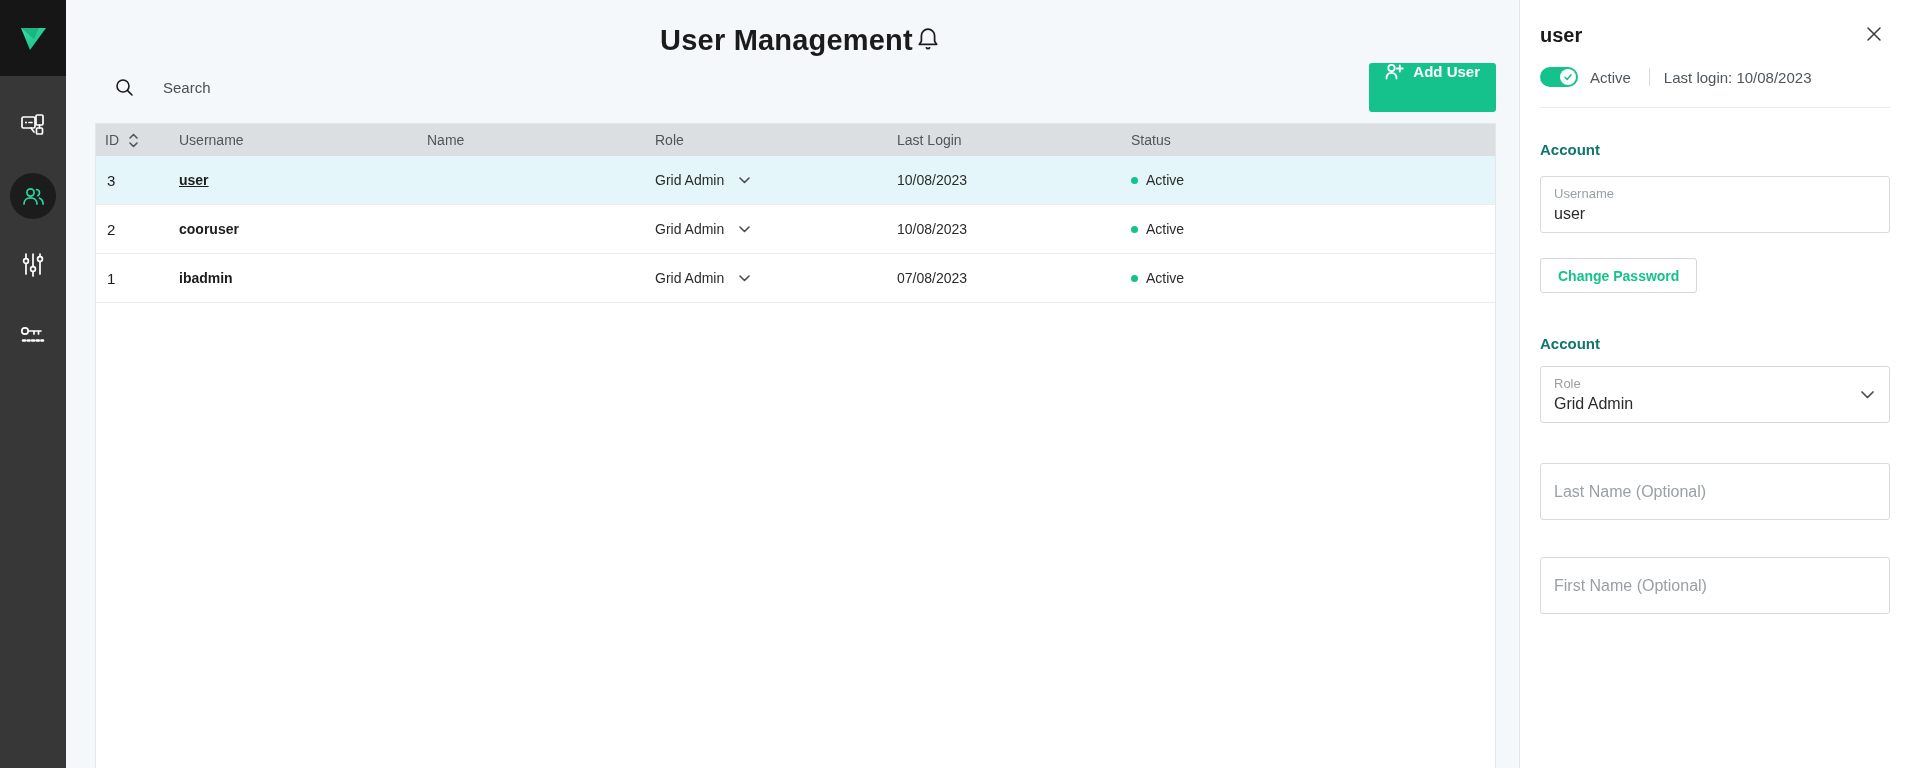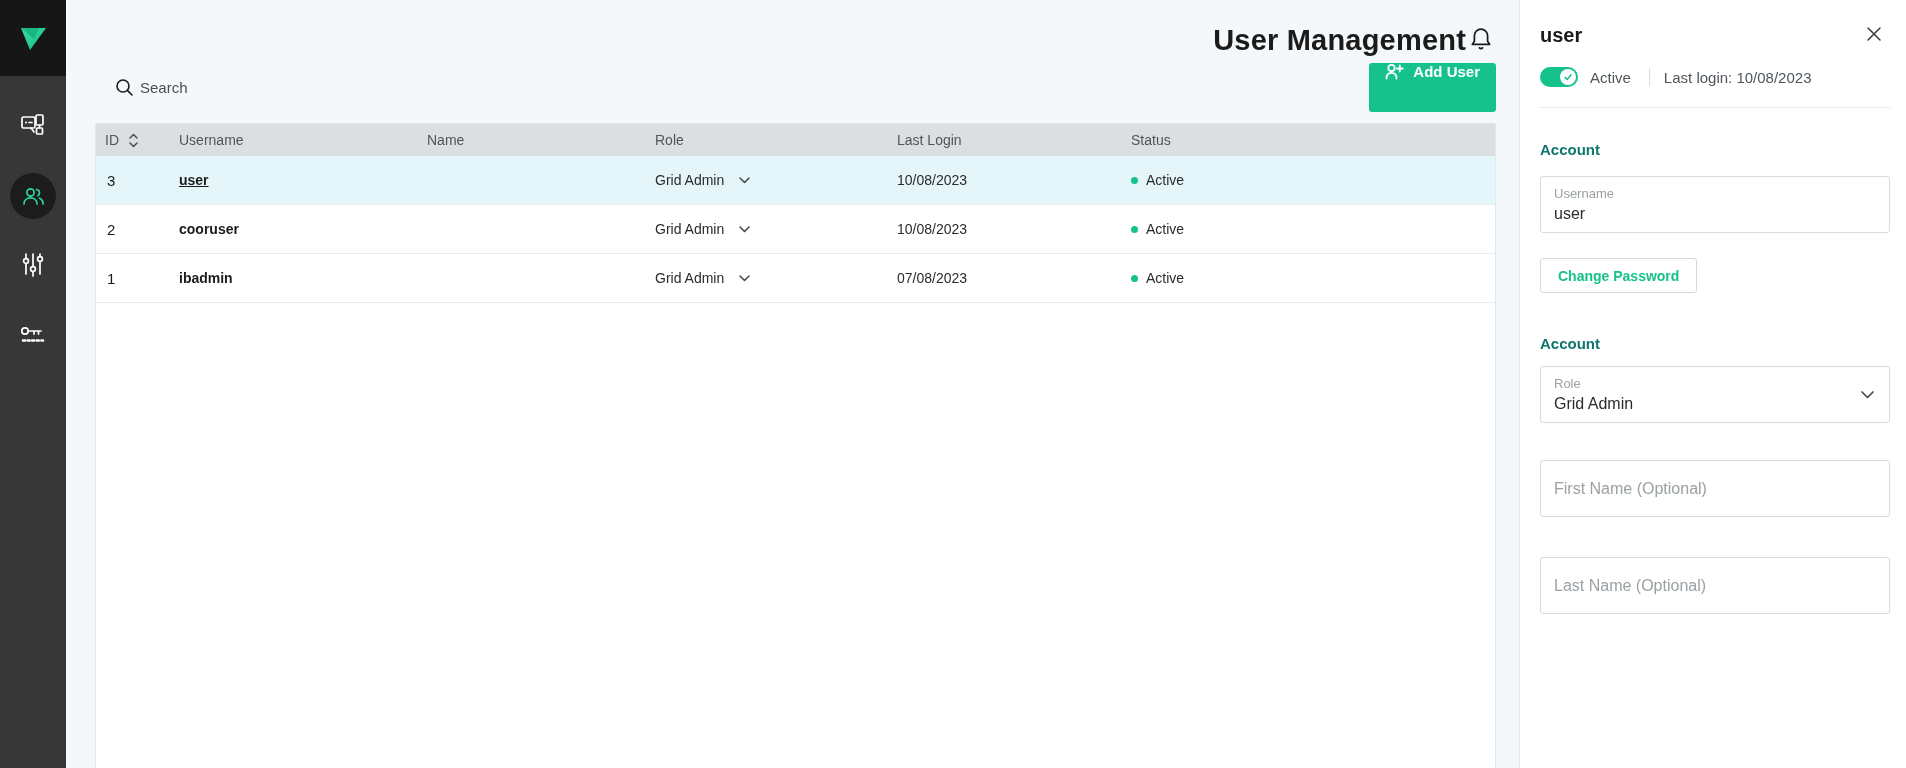"User Management" .main-header { justify-content: flex-end -> center }
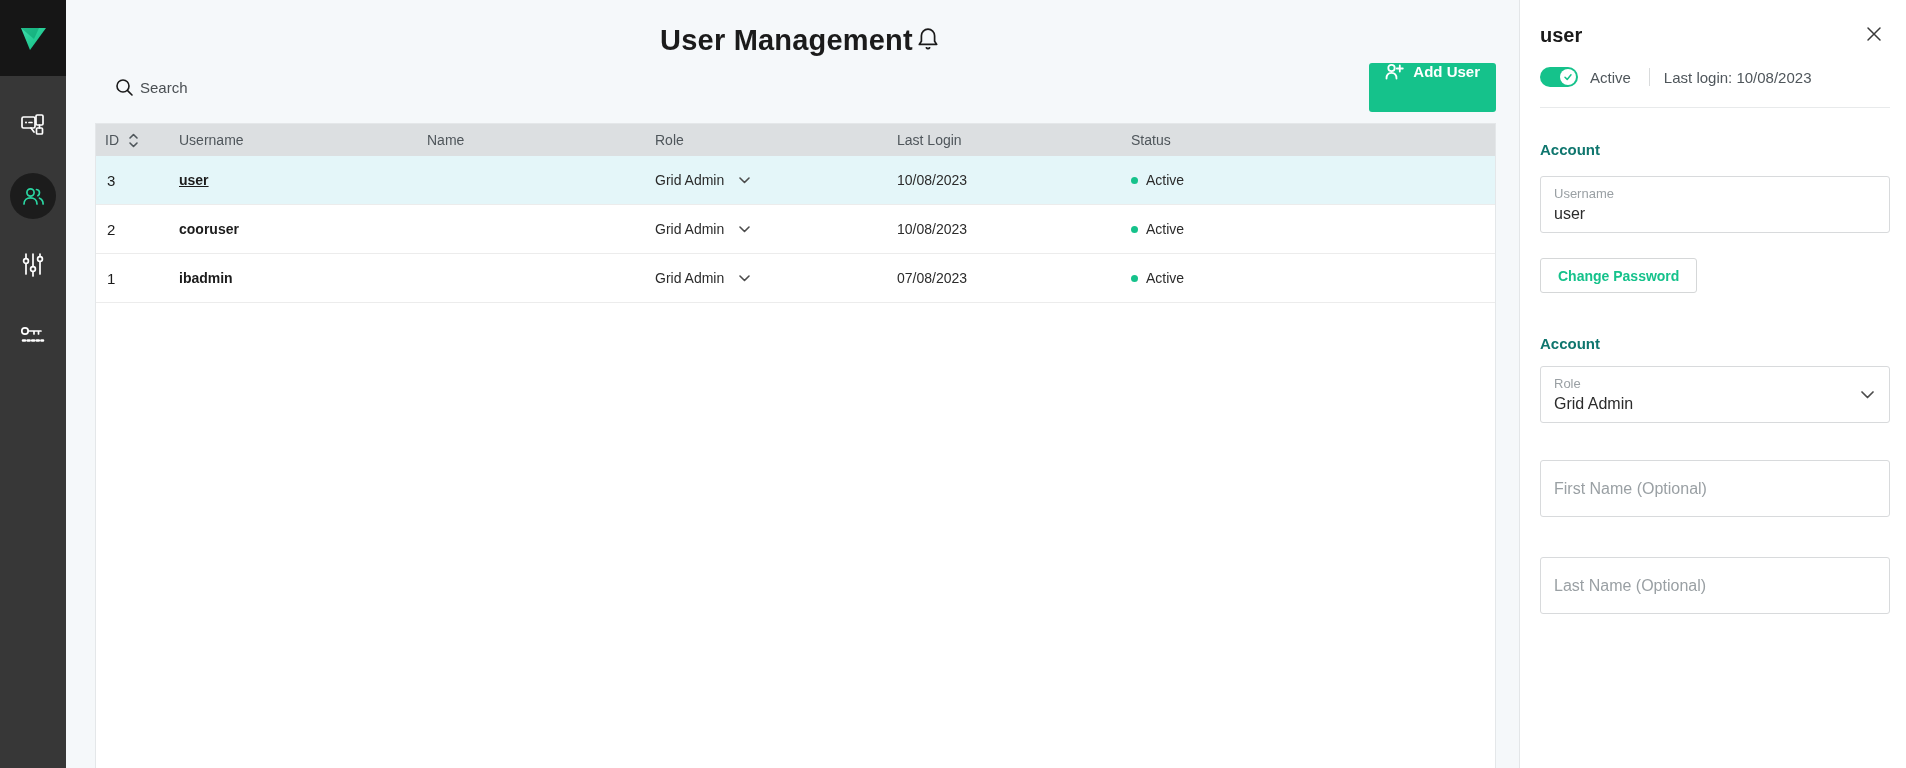"Search" .search { gap: 4px -> 27px }
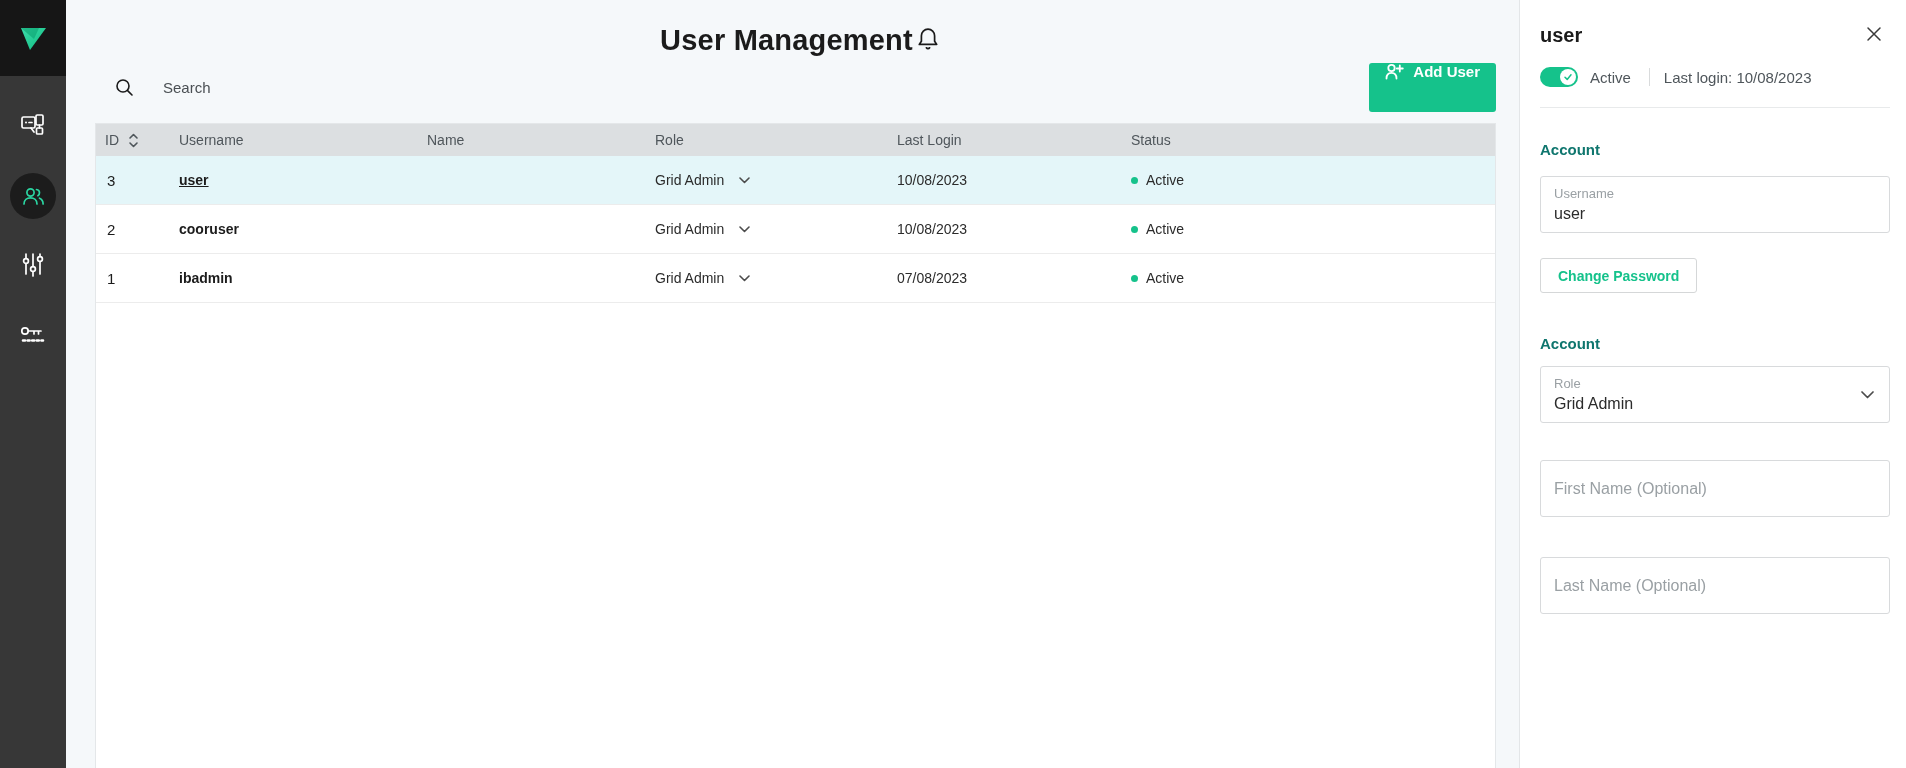"First Name (Optional)" div.field { order: before "Last Name (Optional)" -> after "Last Name (Optional)" }
